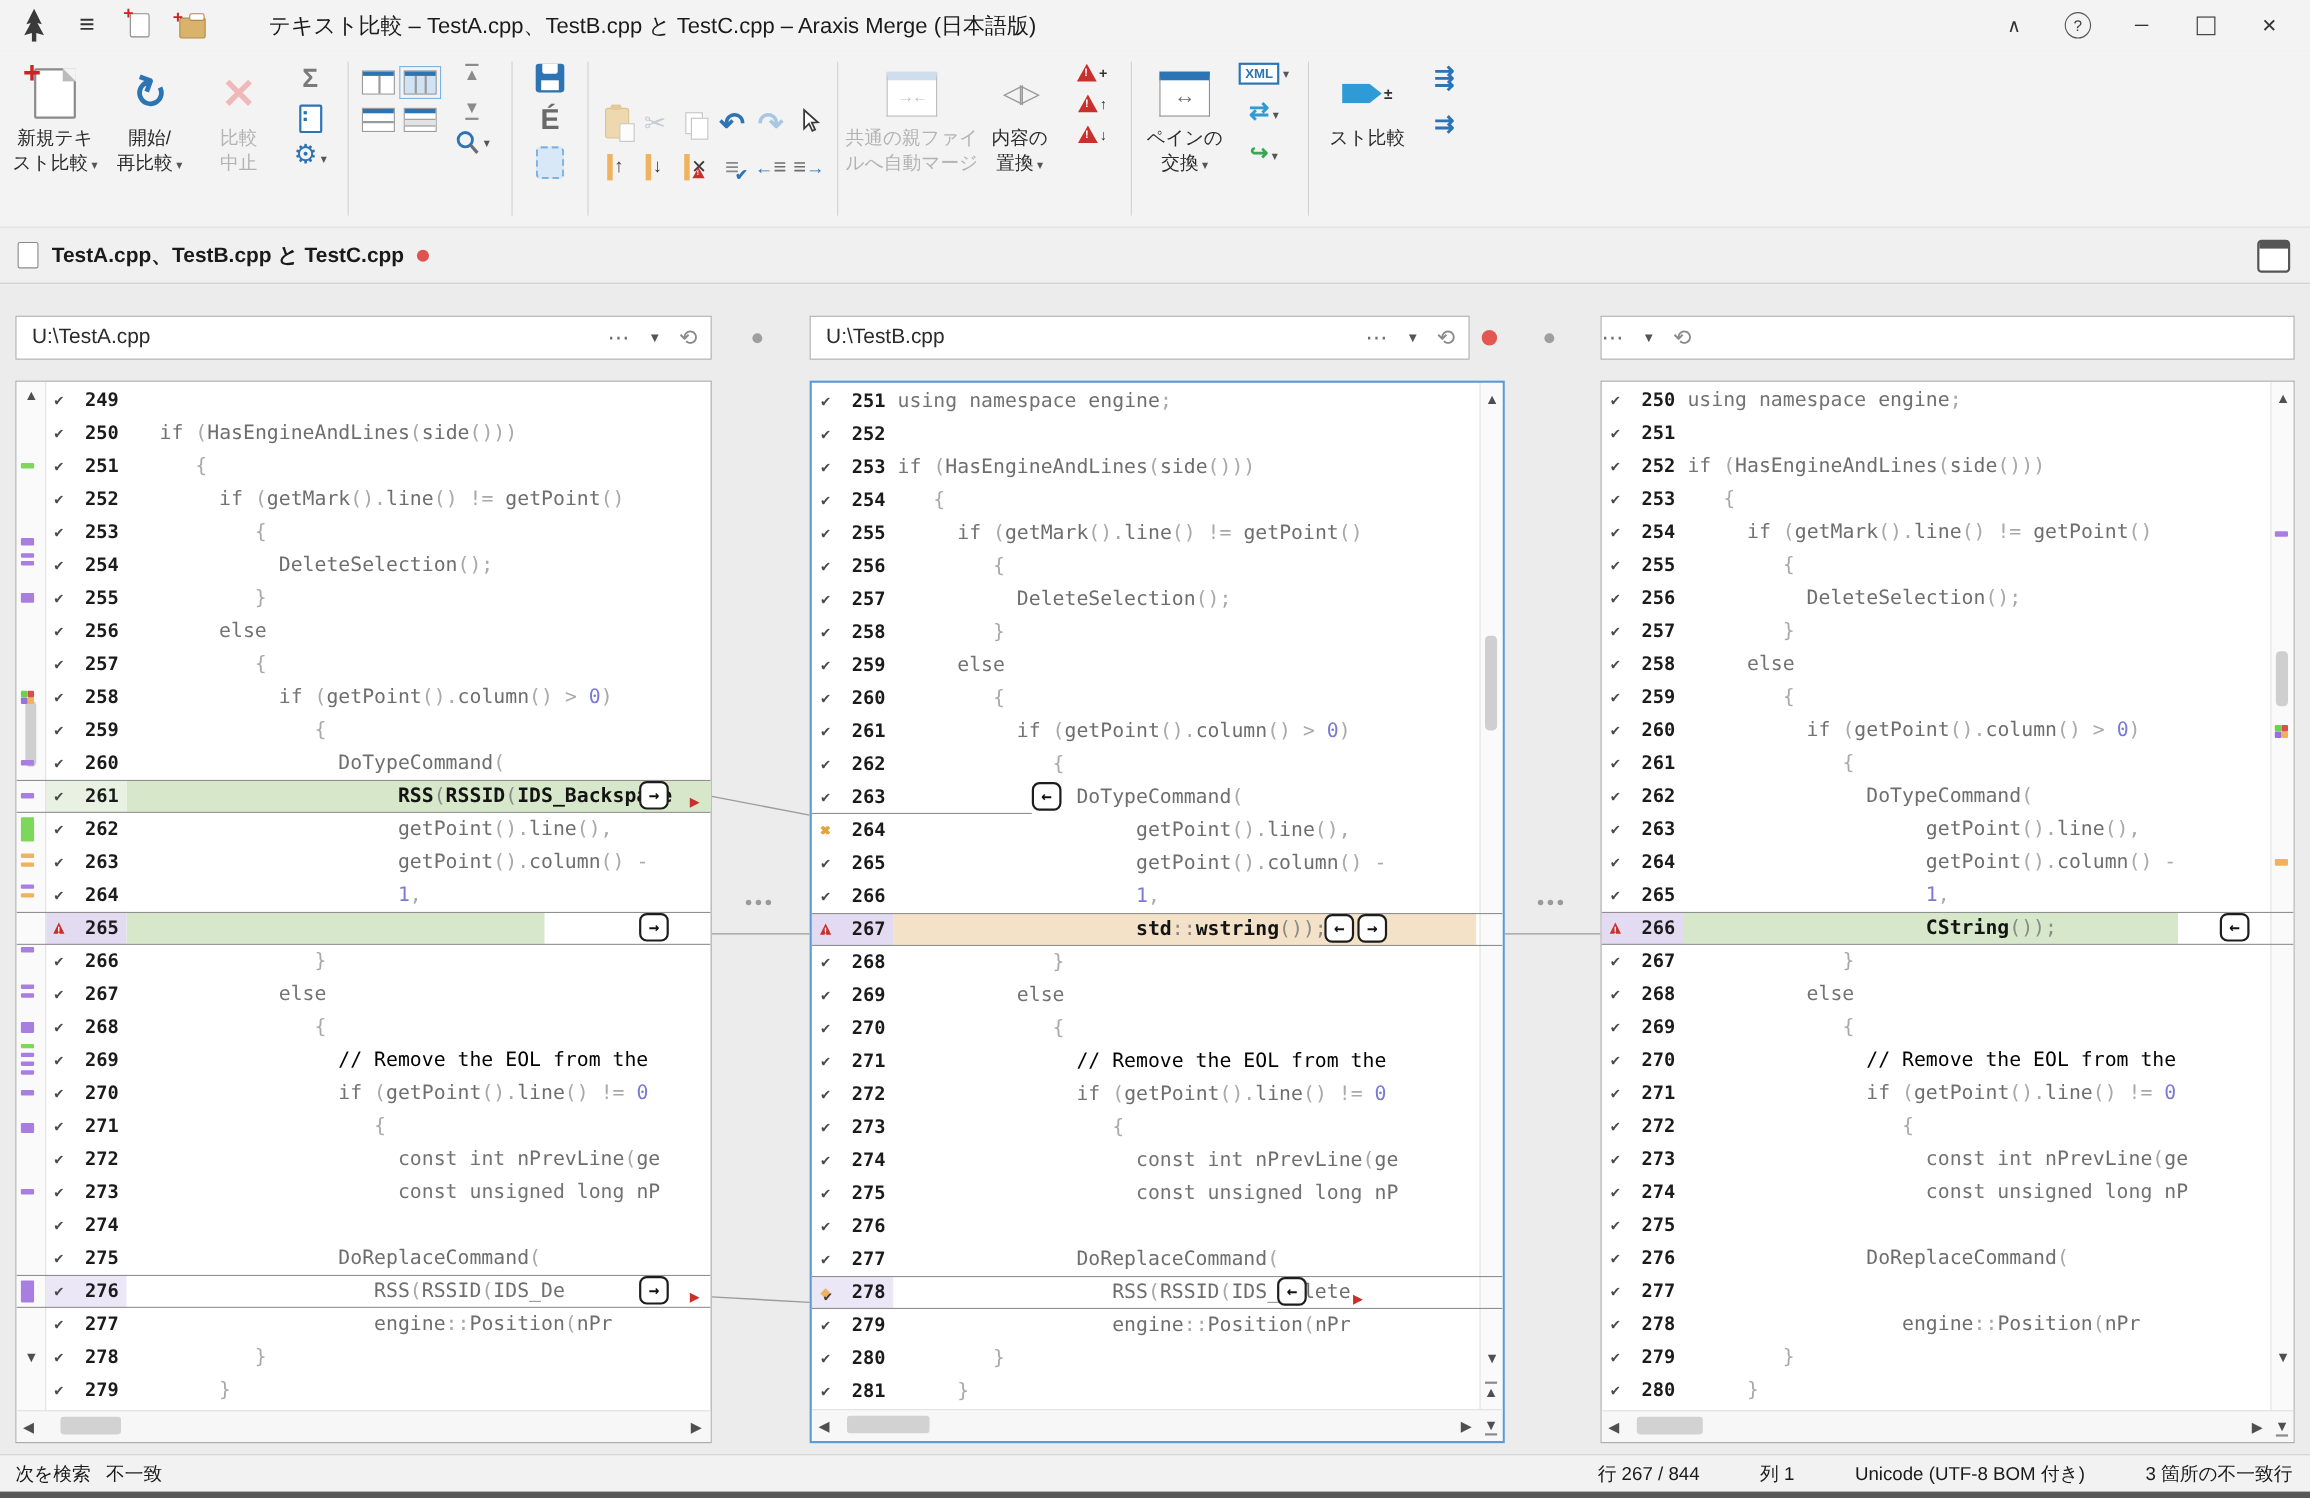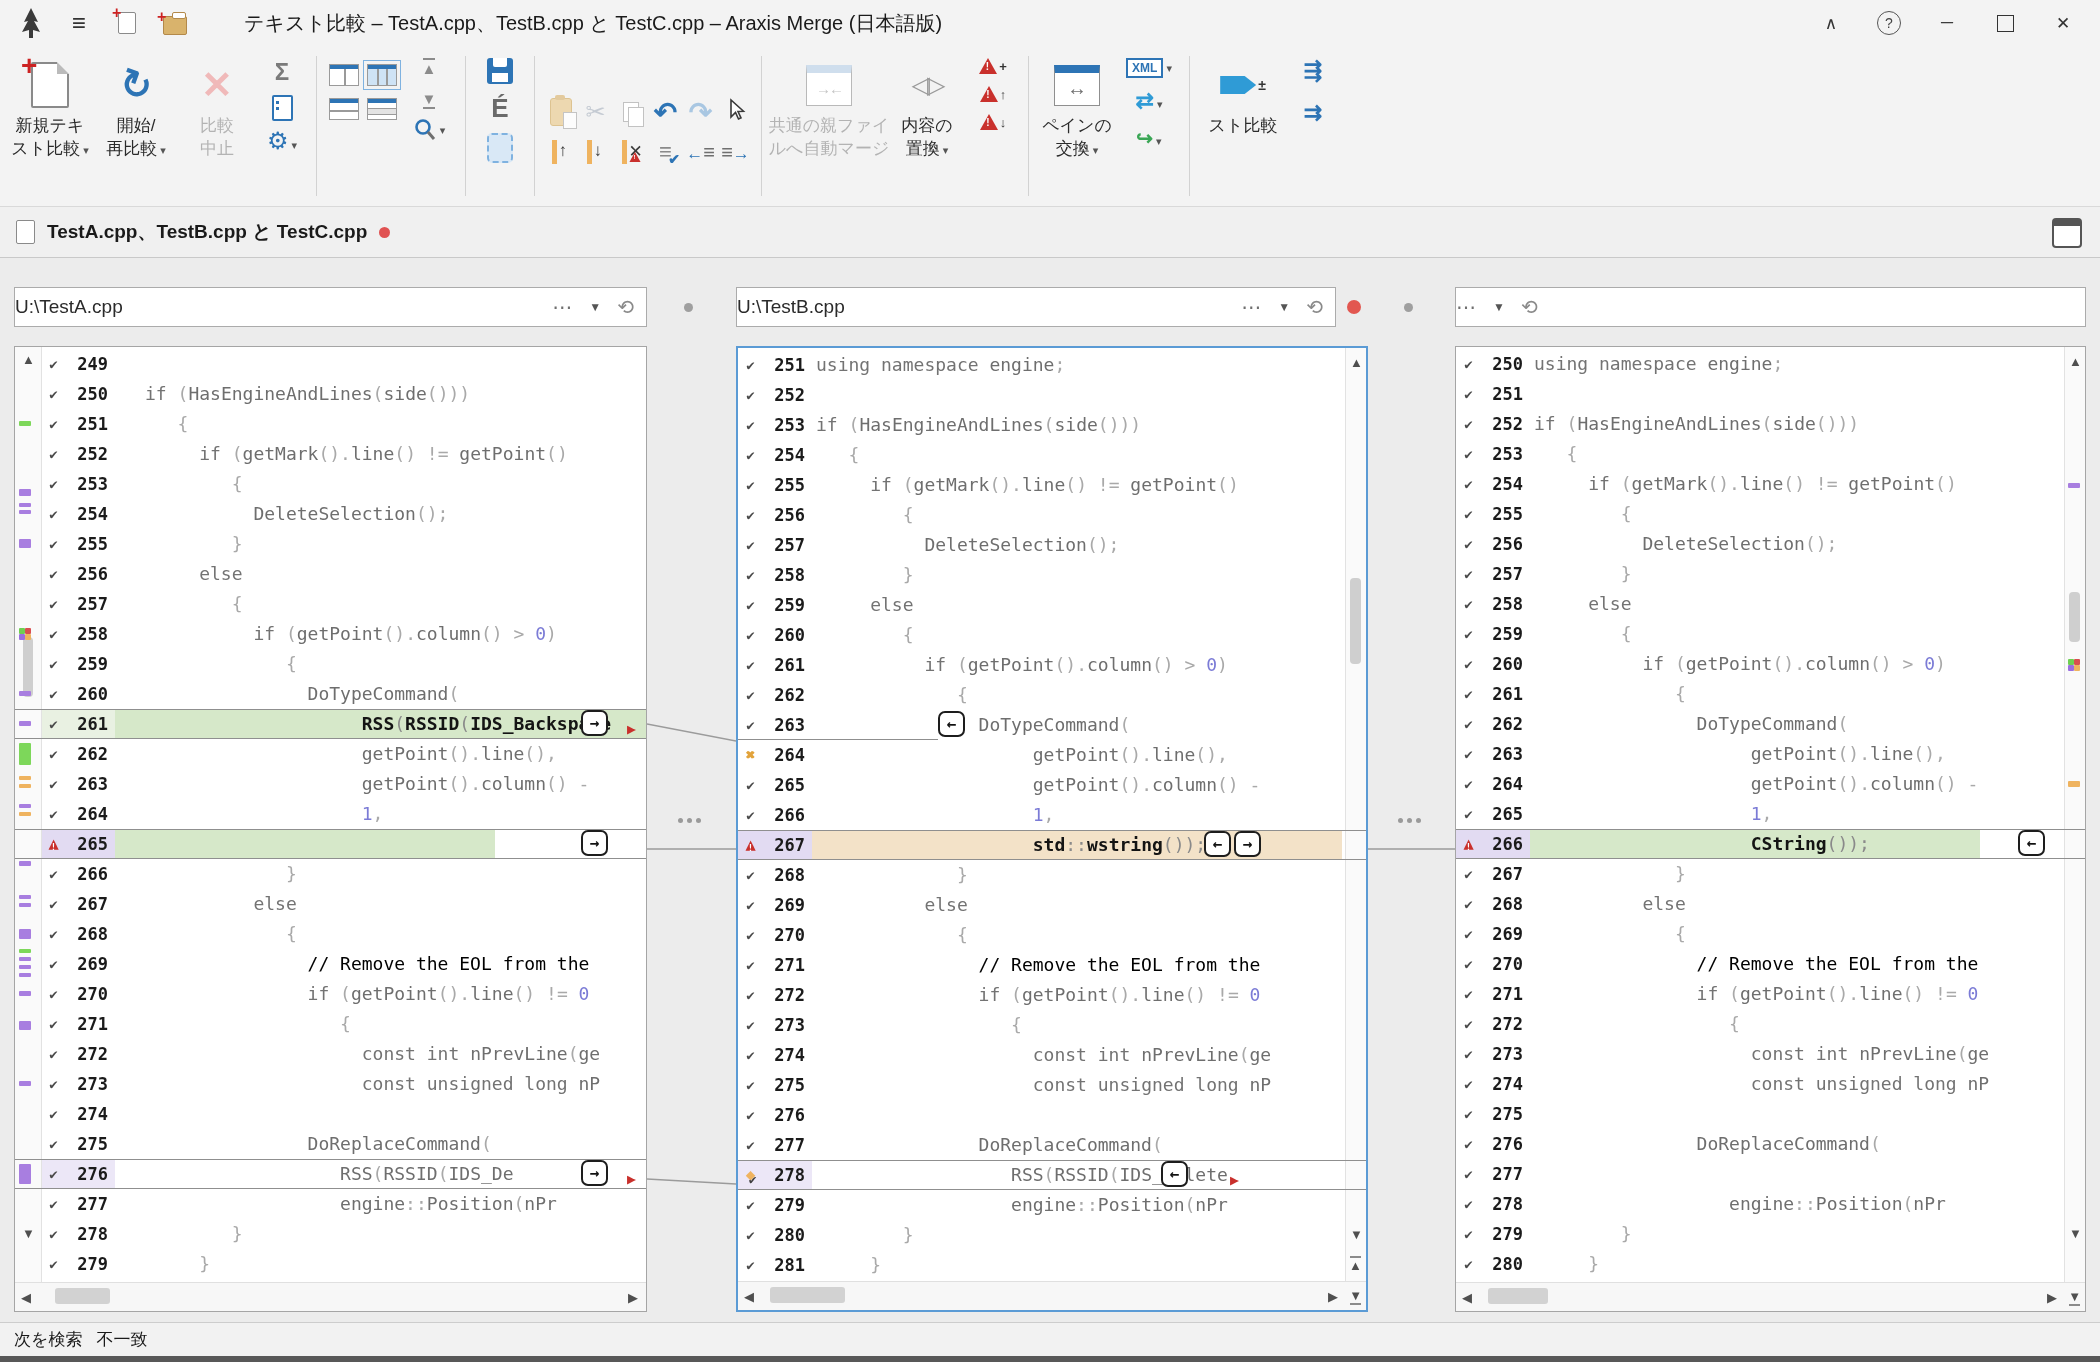"U:\TestA.cpp" .hpath { margin-left: none -> 14px }
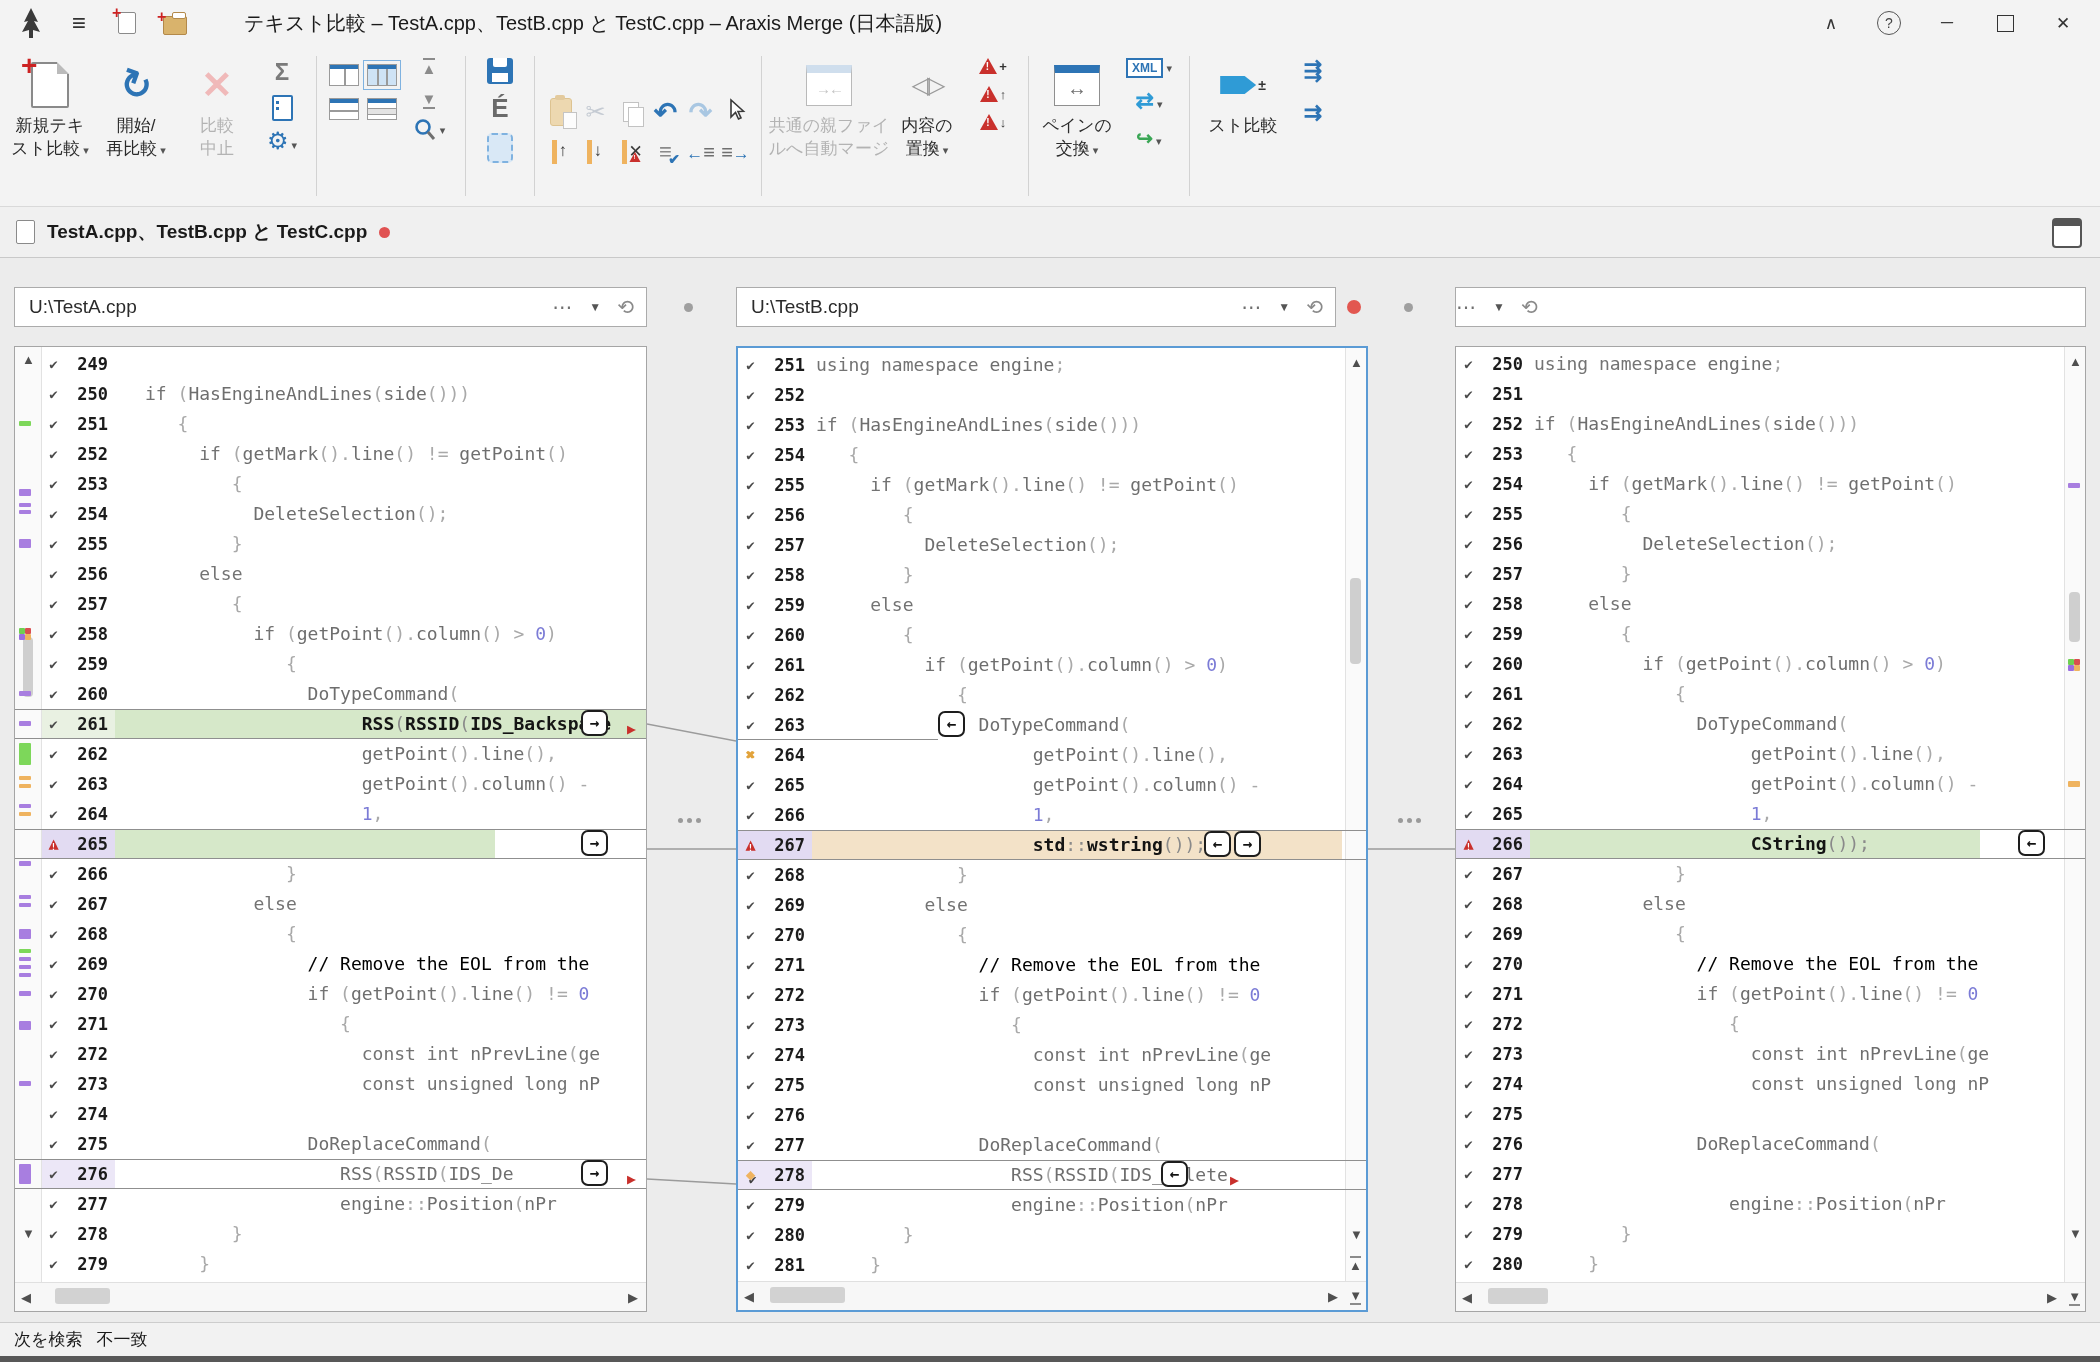"行 267 / 844" div.sb-right { html: none -> <div> <span>行 267 / 844</span> <span>列 1</span> <span>Unicode (UTF-8 BOM 付き)</span> <span>3 箇所の不一致行</span> </div> }
